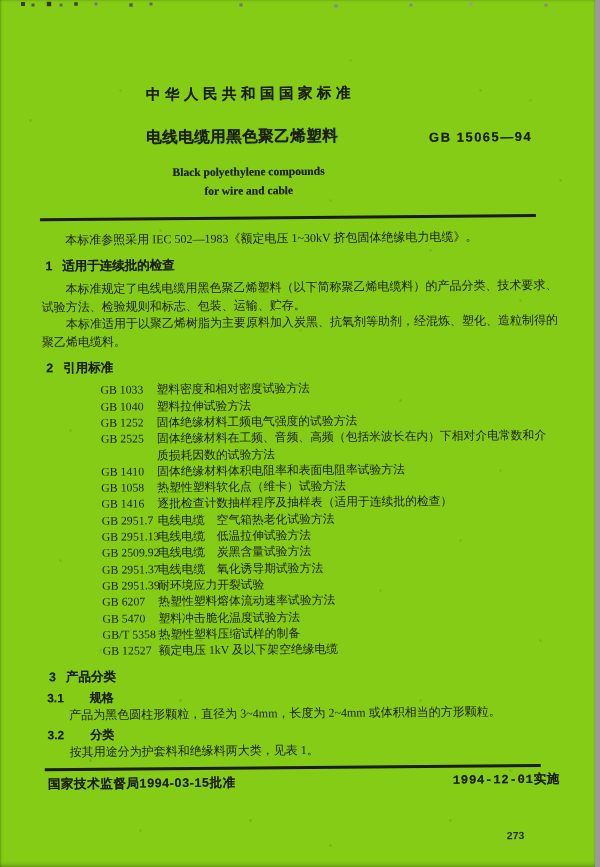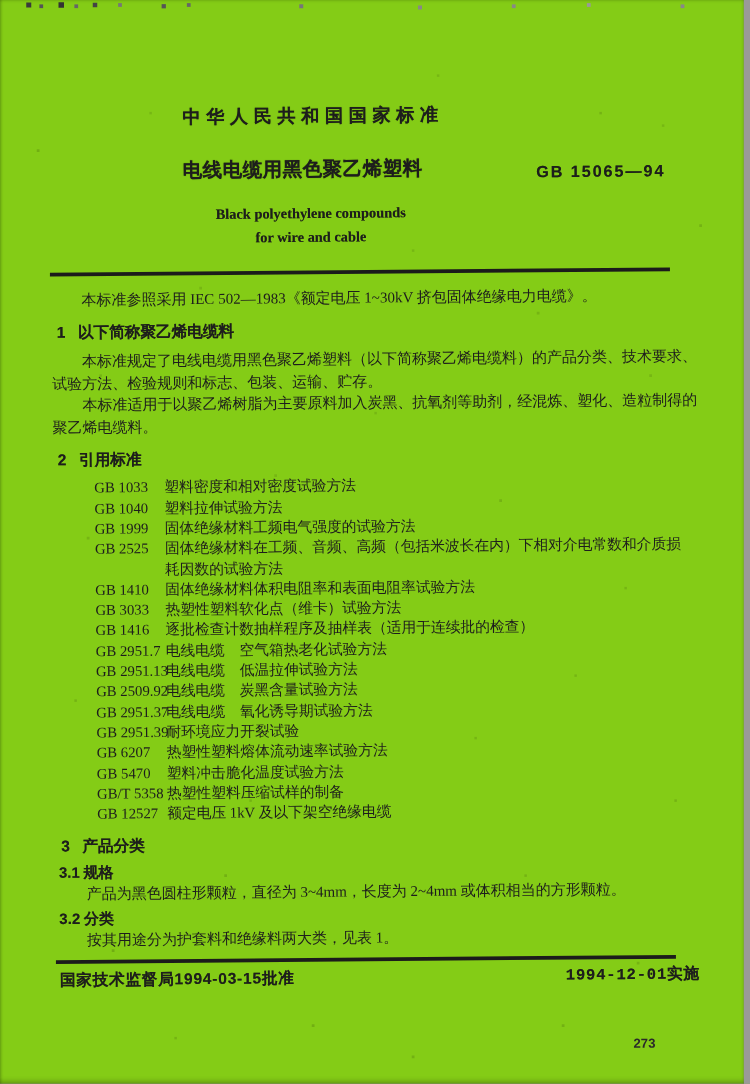"以下简称聚乙烯电缆料" span { text: 以下简称聚乙烯电缆料 -> 适用于连续批的检查 }
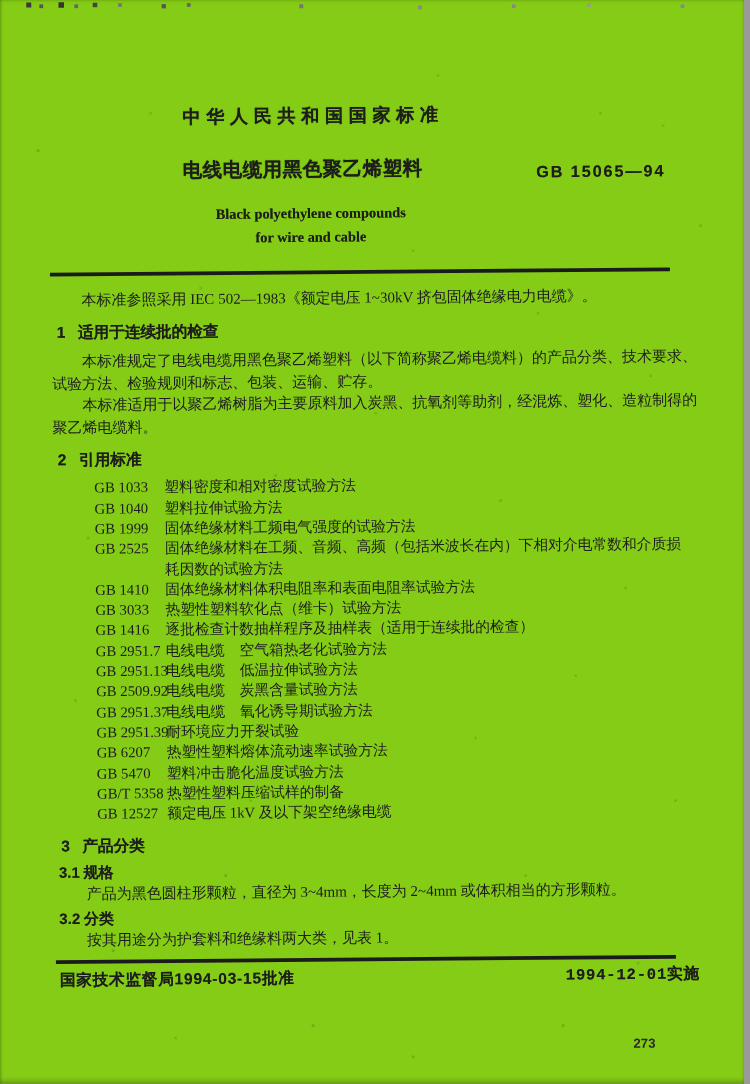"GB 1033" .ref-code { margin-left: none -> 25px }
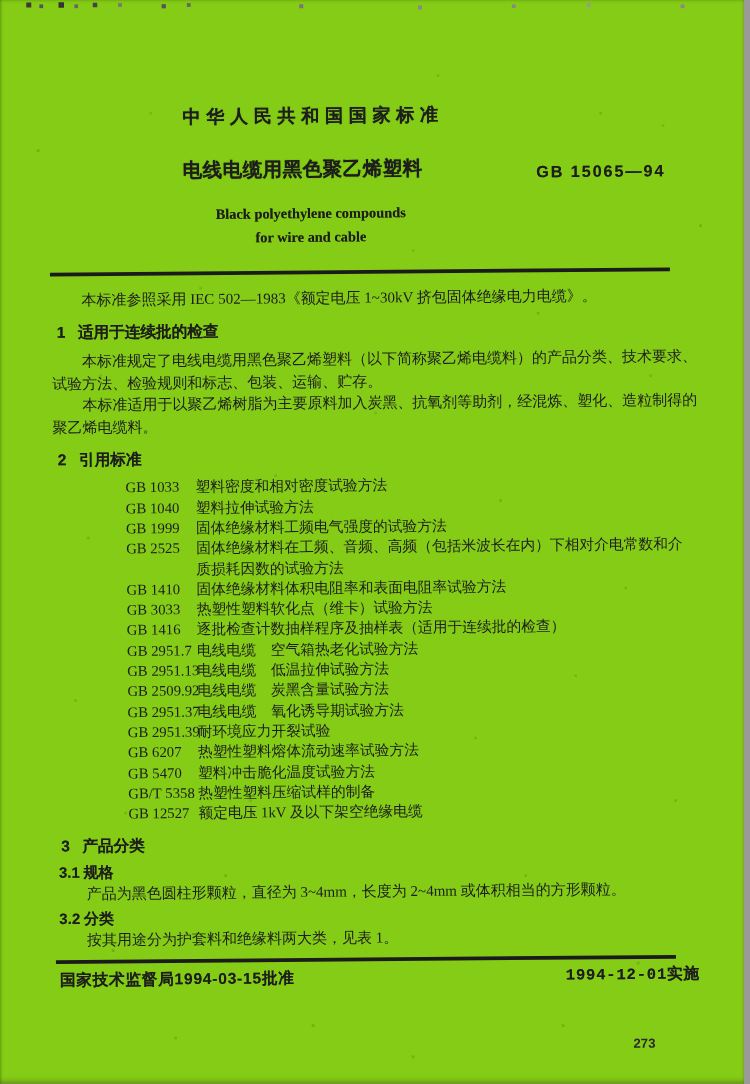"GB 1999" span.ref-code { text: 1999 -> 1252 }
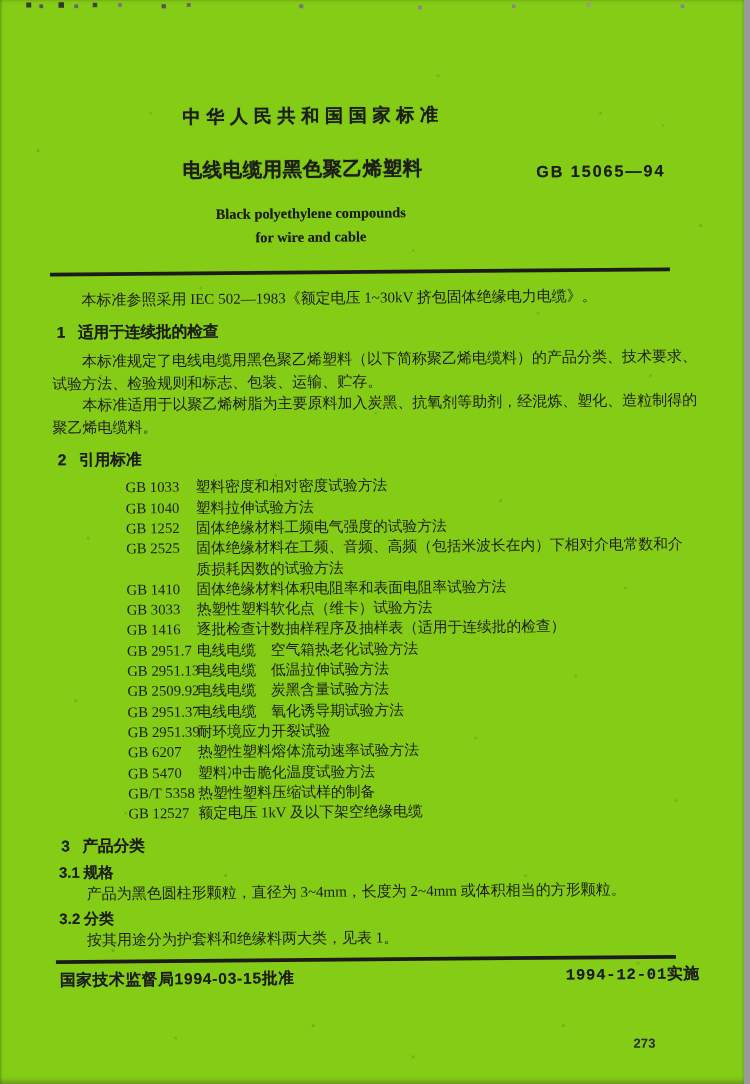"GB 3033" span.ref-code { text: 3033 -> 1058 }
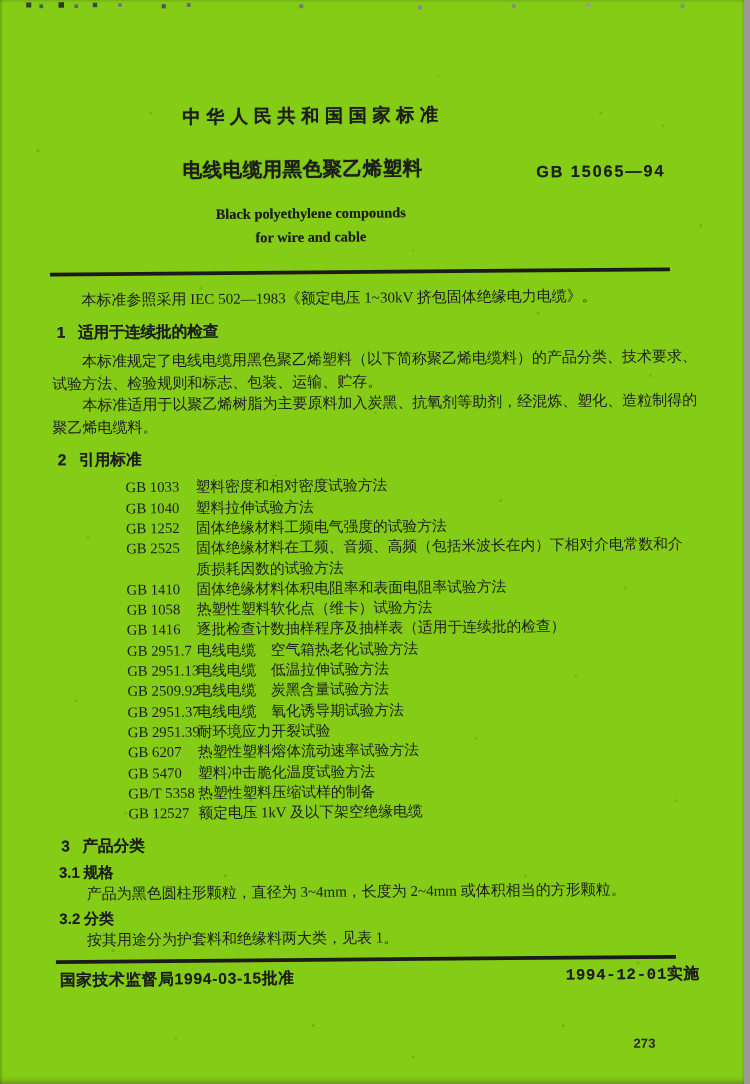"3.1" .subsec-heading .num { margin-right: 3px -> 26px }
